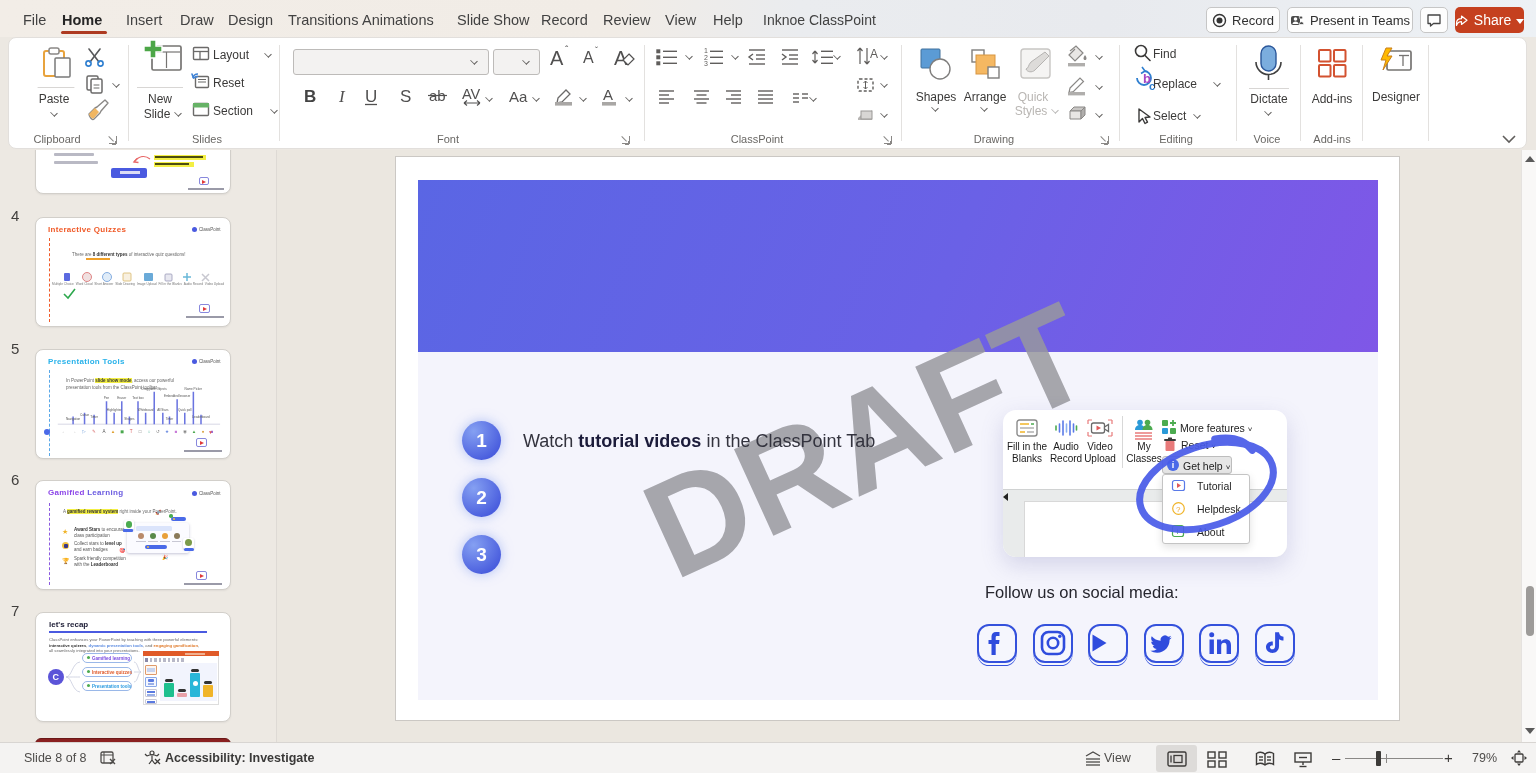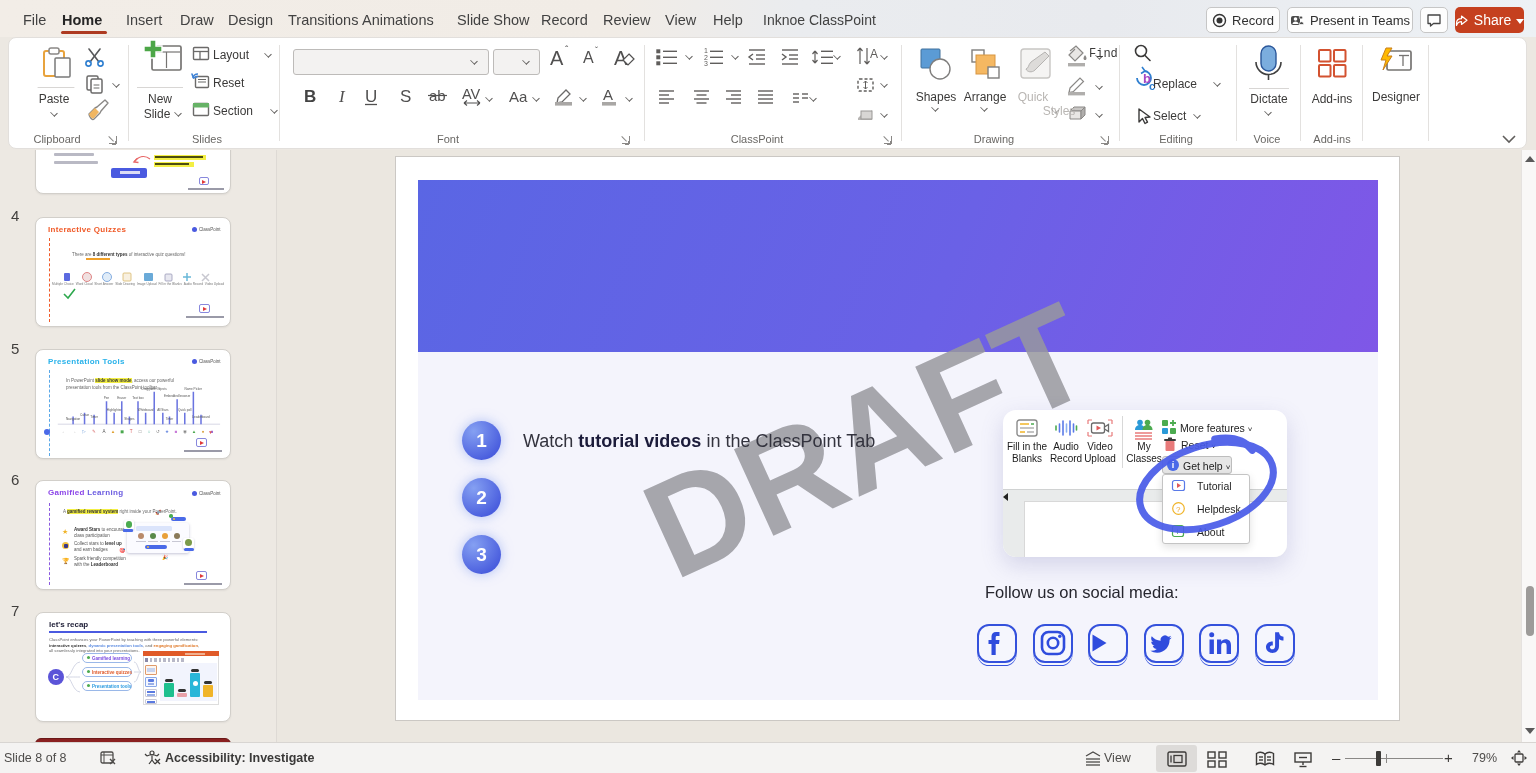"Find" div.rlab { font-family: Liberation Mono, monospace -> none; left: 1080px -> 1144px }
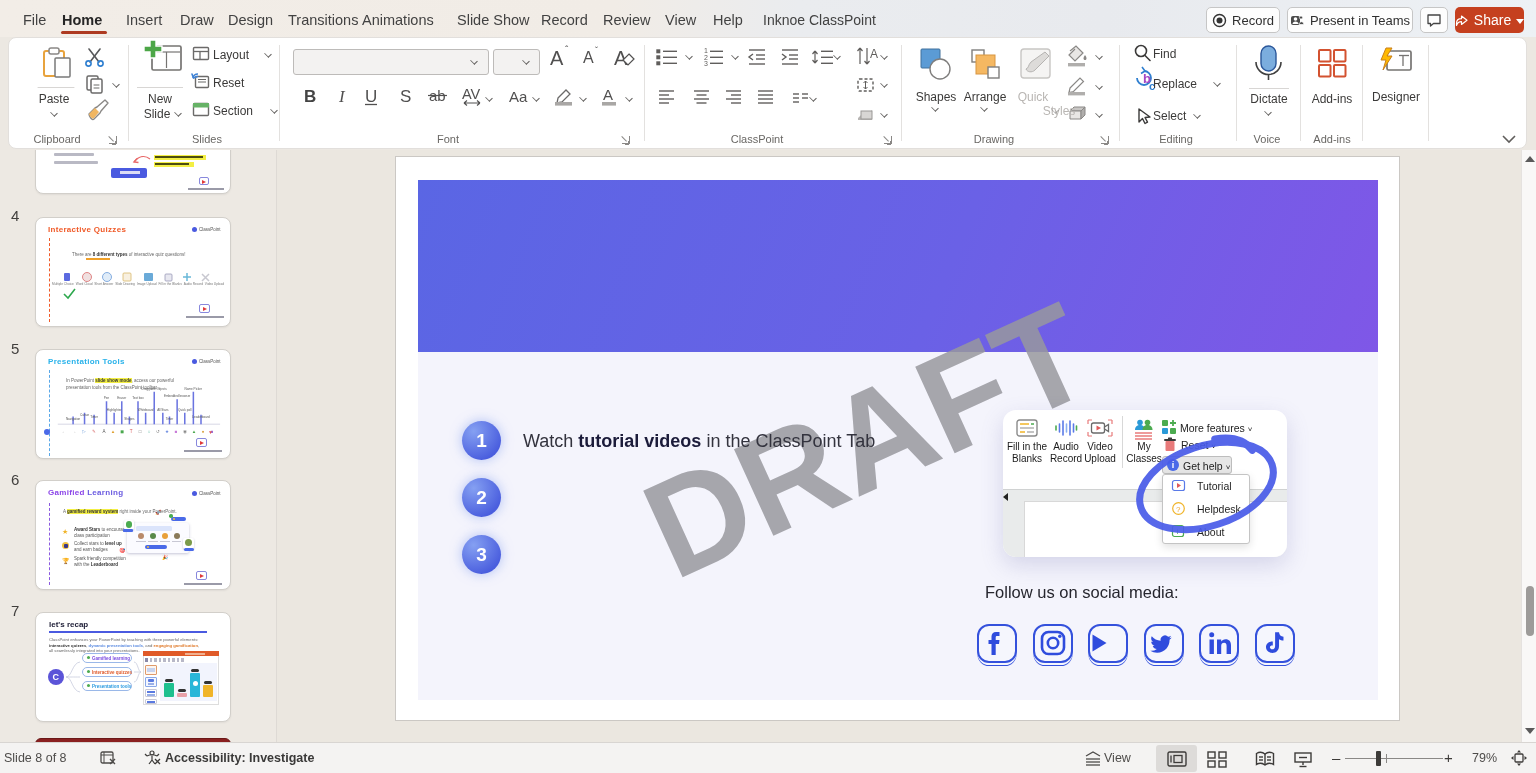"Styles" div.rlab { margin-left: 28px -> none }
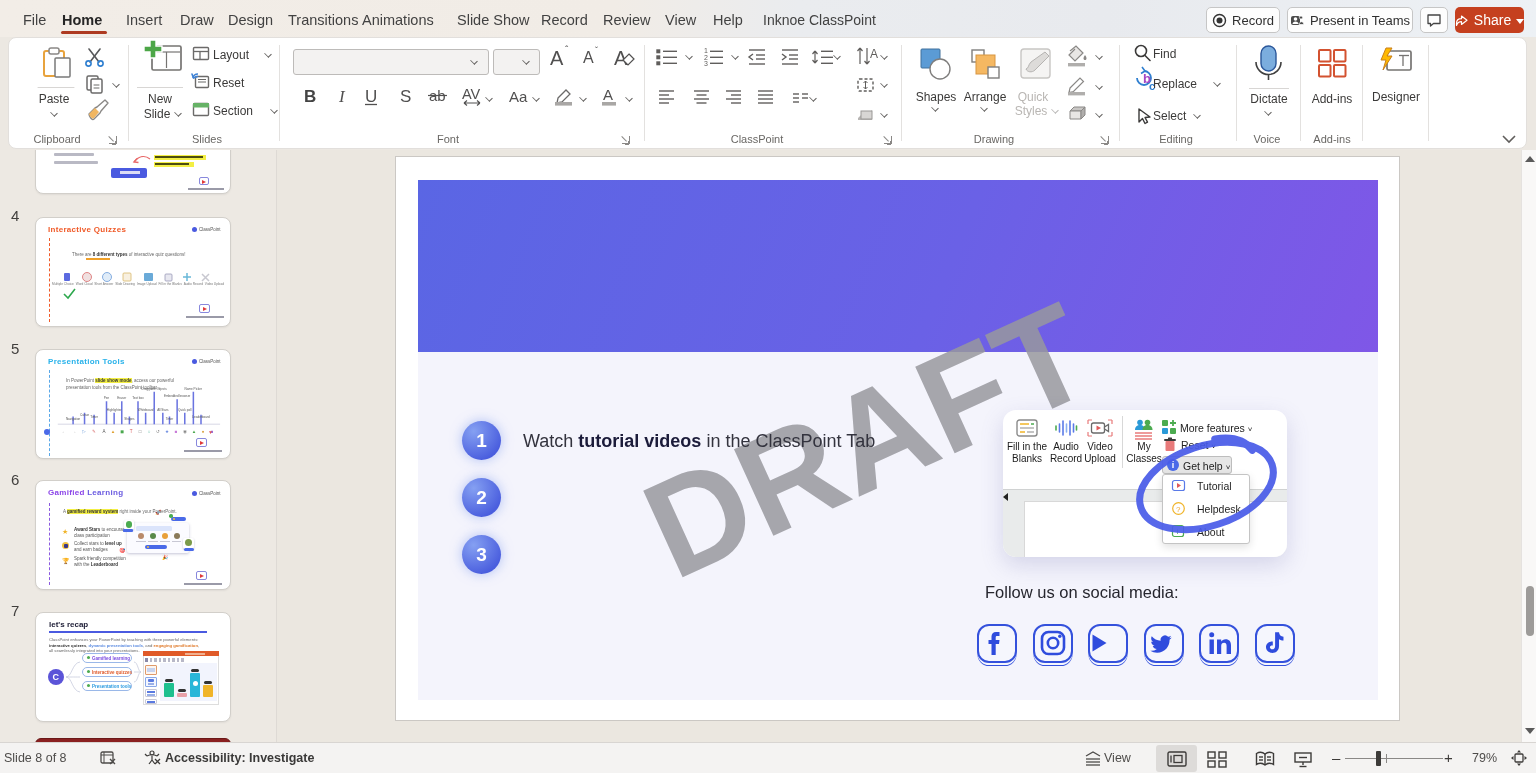"Slide 8 of 8" span.abs { left: 4px -> 24px }
